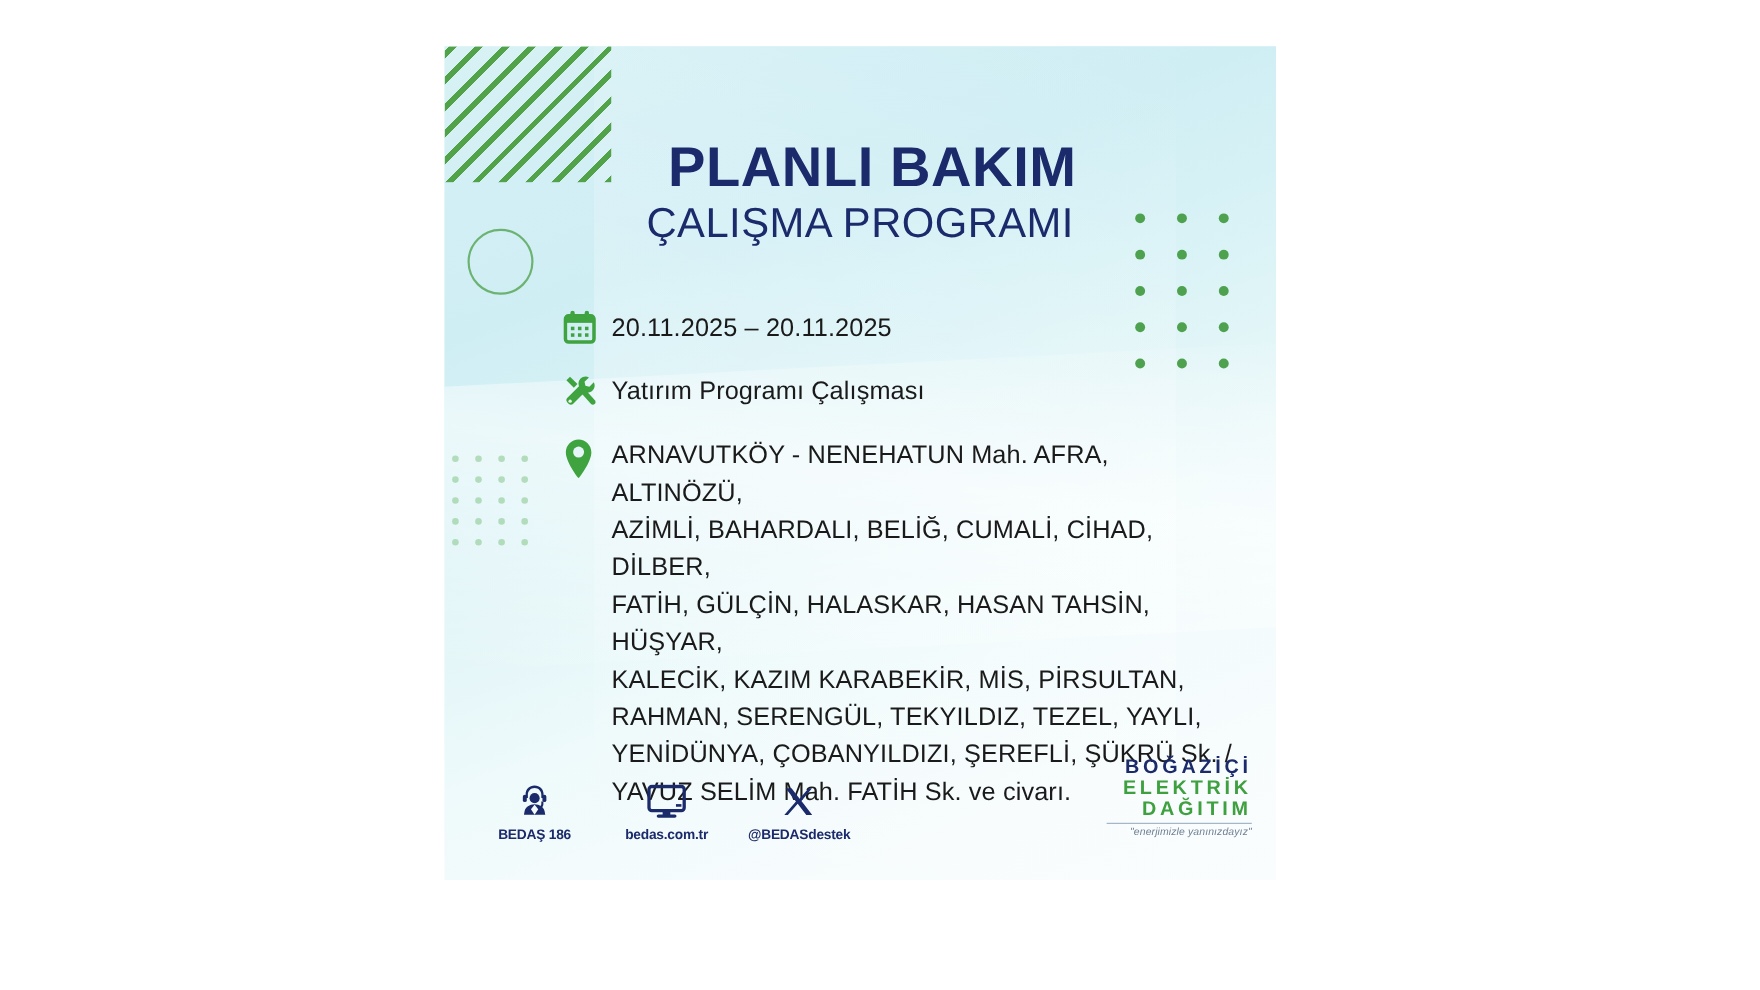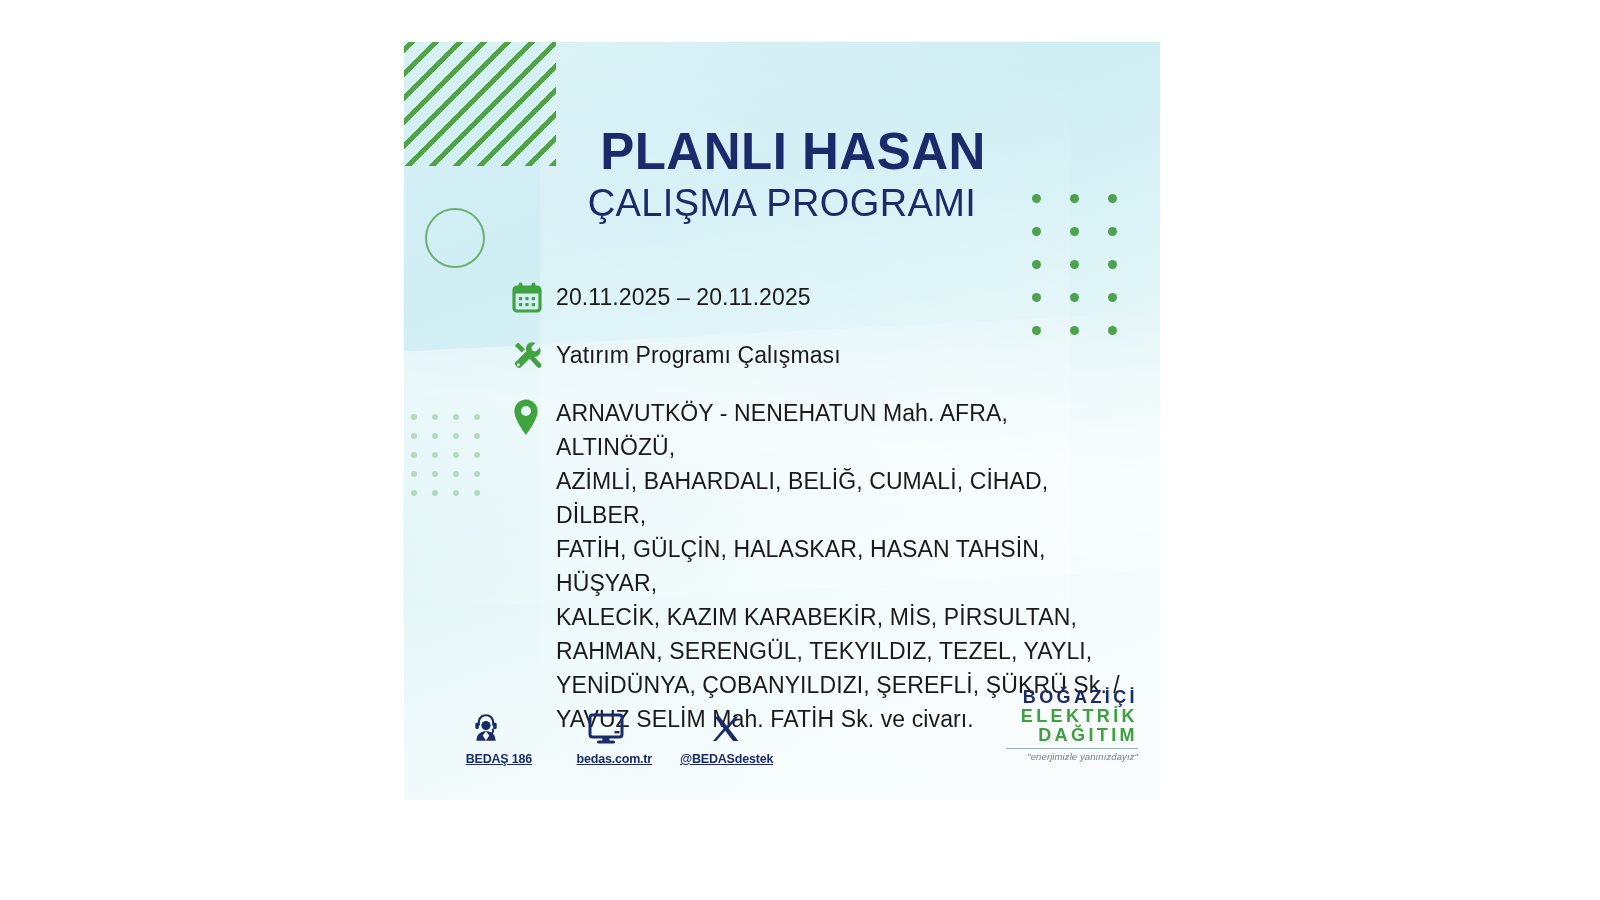"PLANLI HASAN" h1 { text: HASAN -> BAKIM }
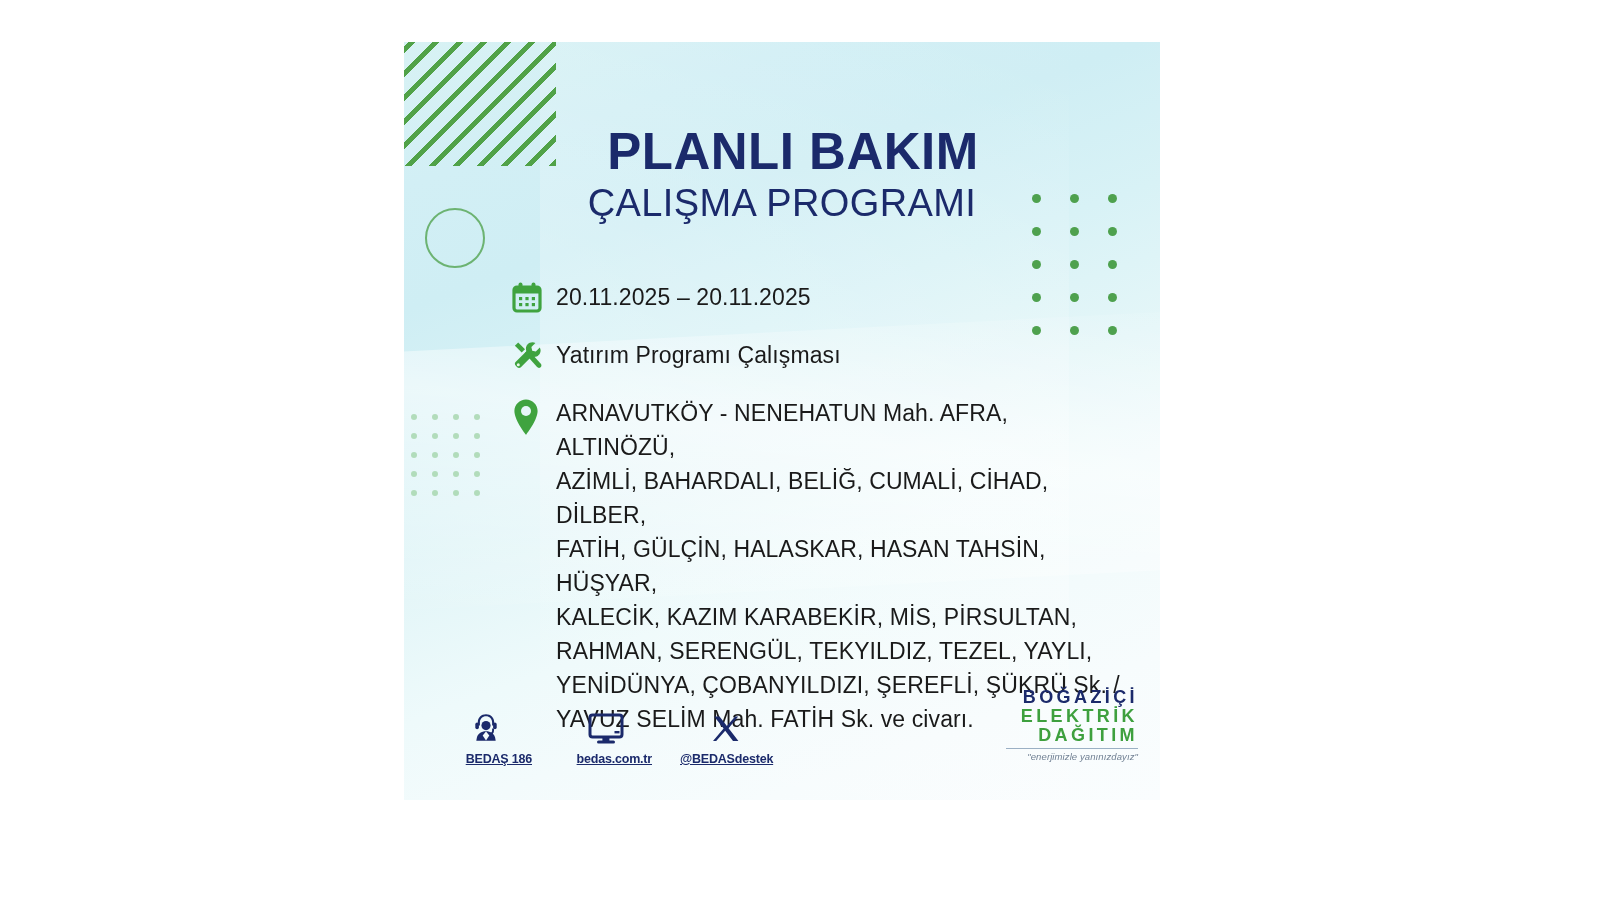"BEDAŞ 186" .contact-item { text-align: right -> center; text-decoration: underline -> none }
